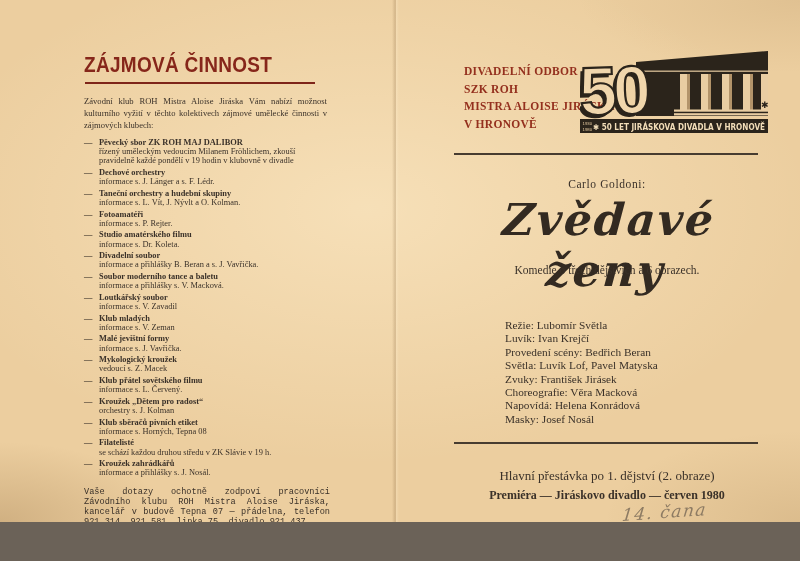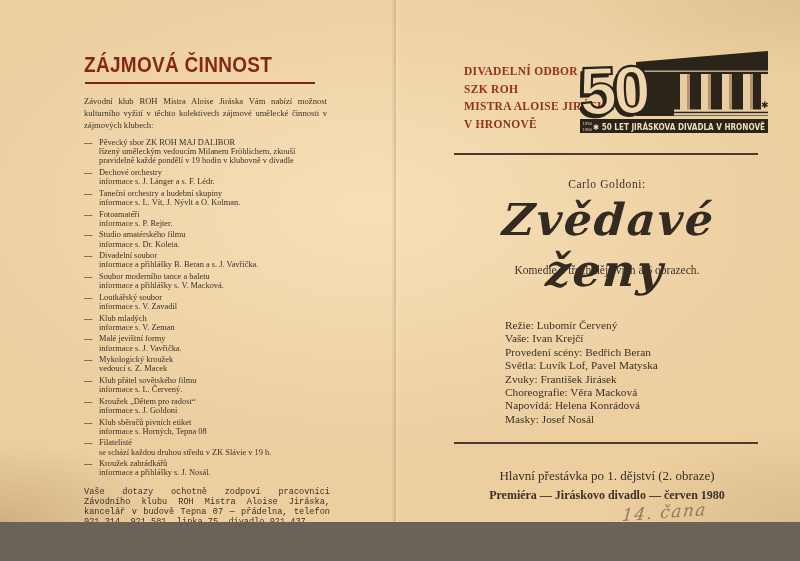"Pěvecký sbor ZK ROH MAJ" .pl-title { font-weight: 400 -> 700 }
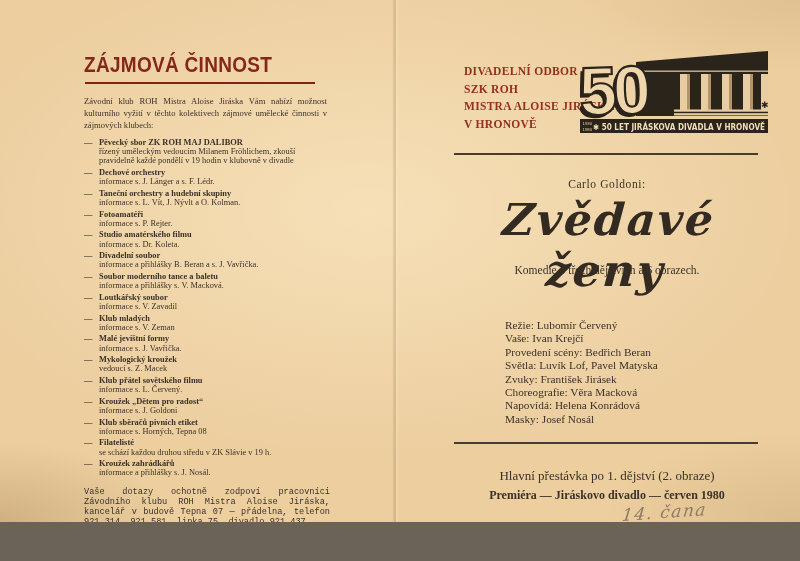"Lubomír Červený" span { text: Červený -> Světla }
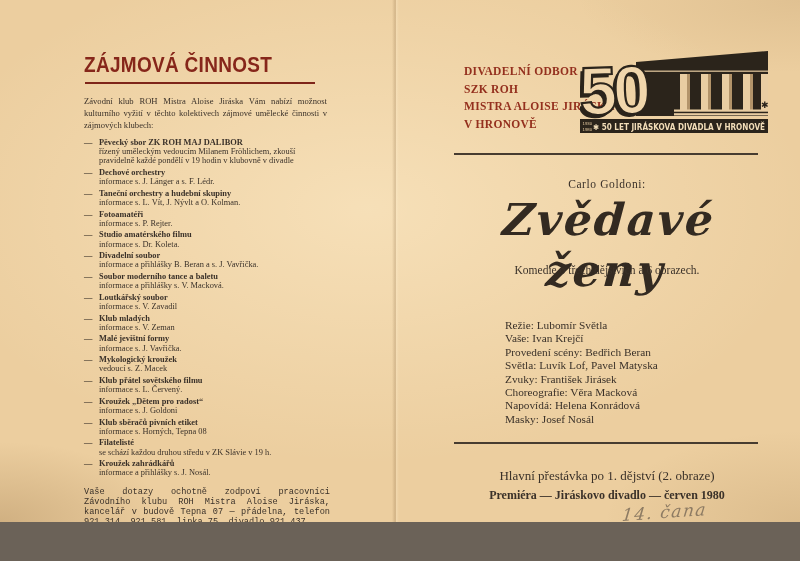"Vaše:" span { text: Vaše -> Luvík }
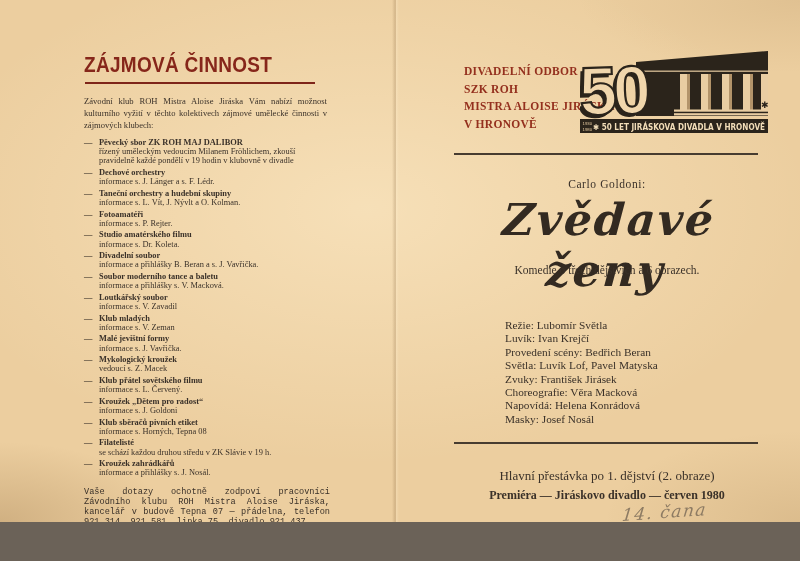"informace s. J. Goldoni" span.pl-detail { text: informace s. J. Goldoni -> orchestry s. J. Kolman }
